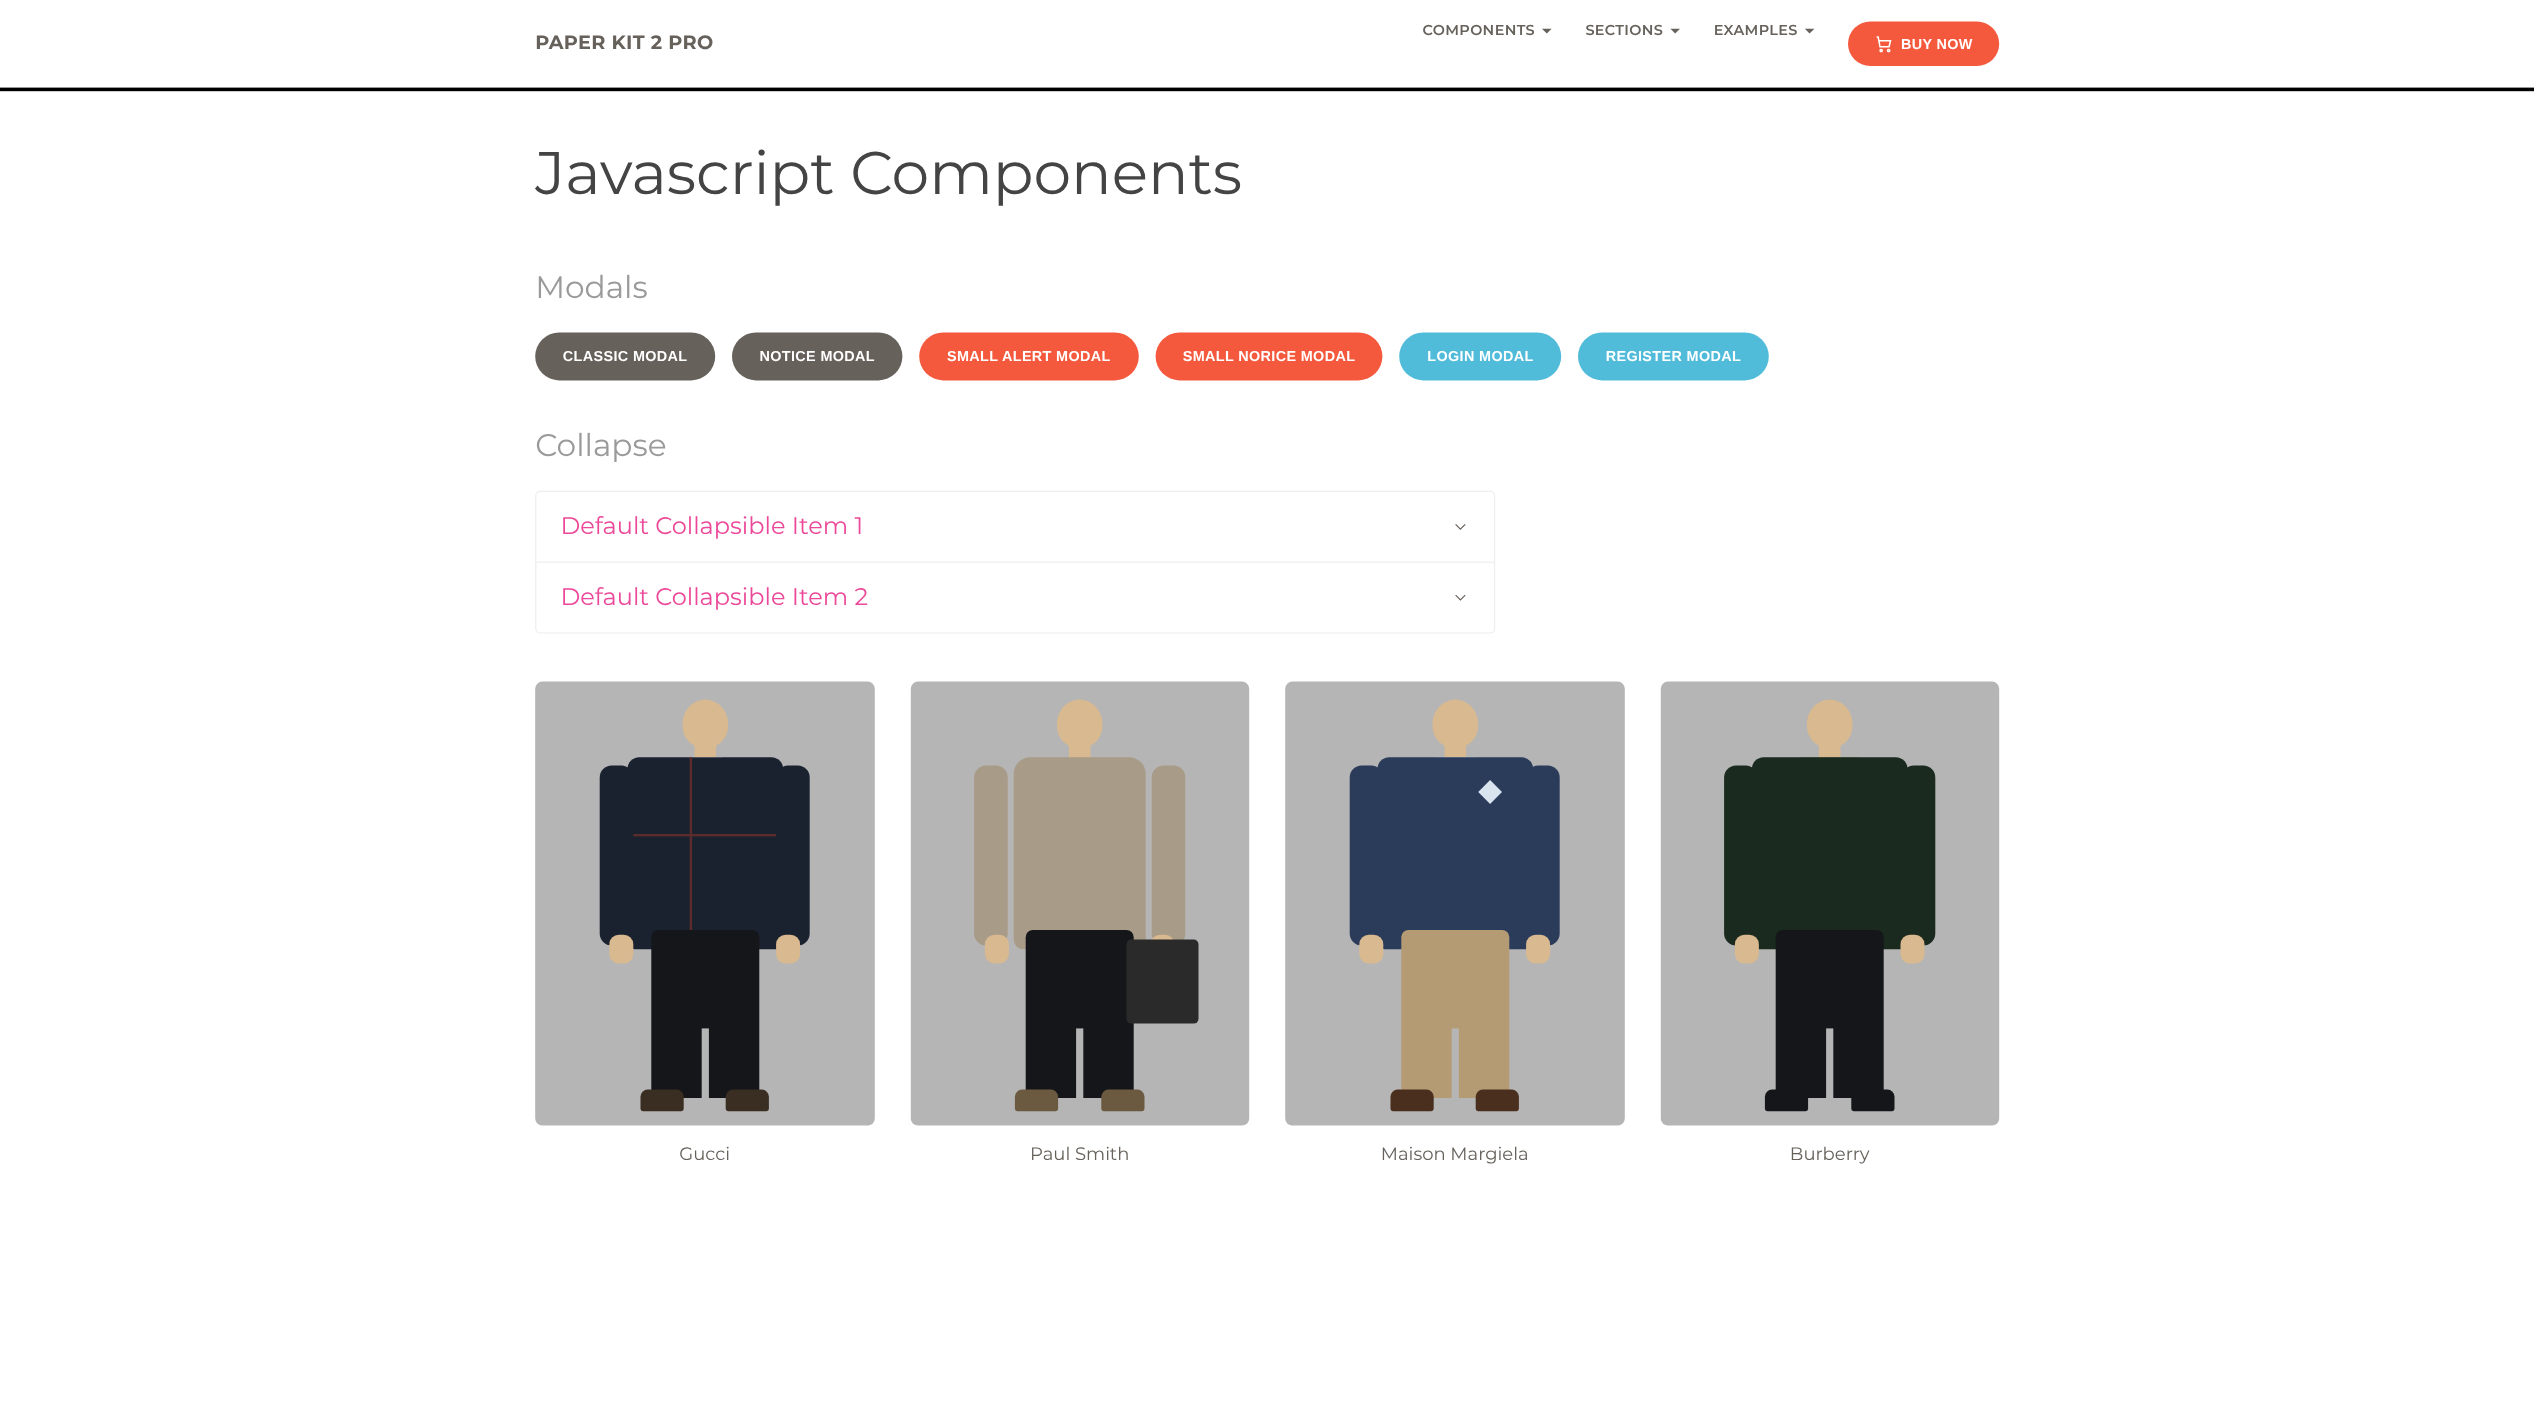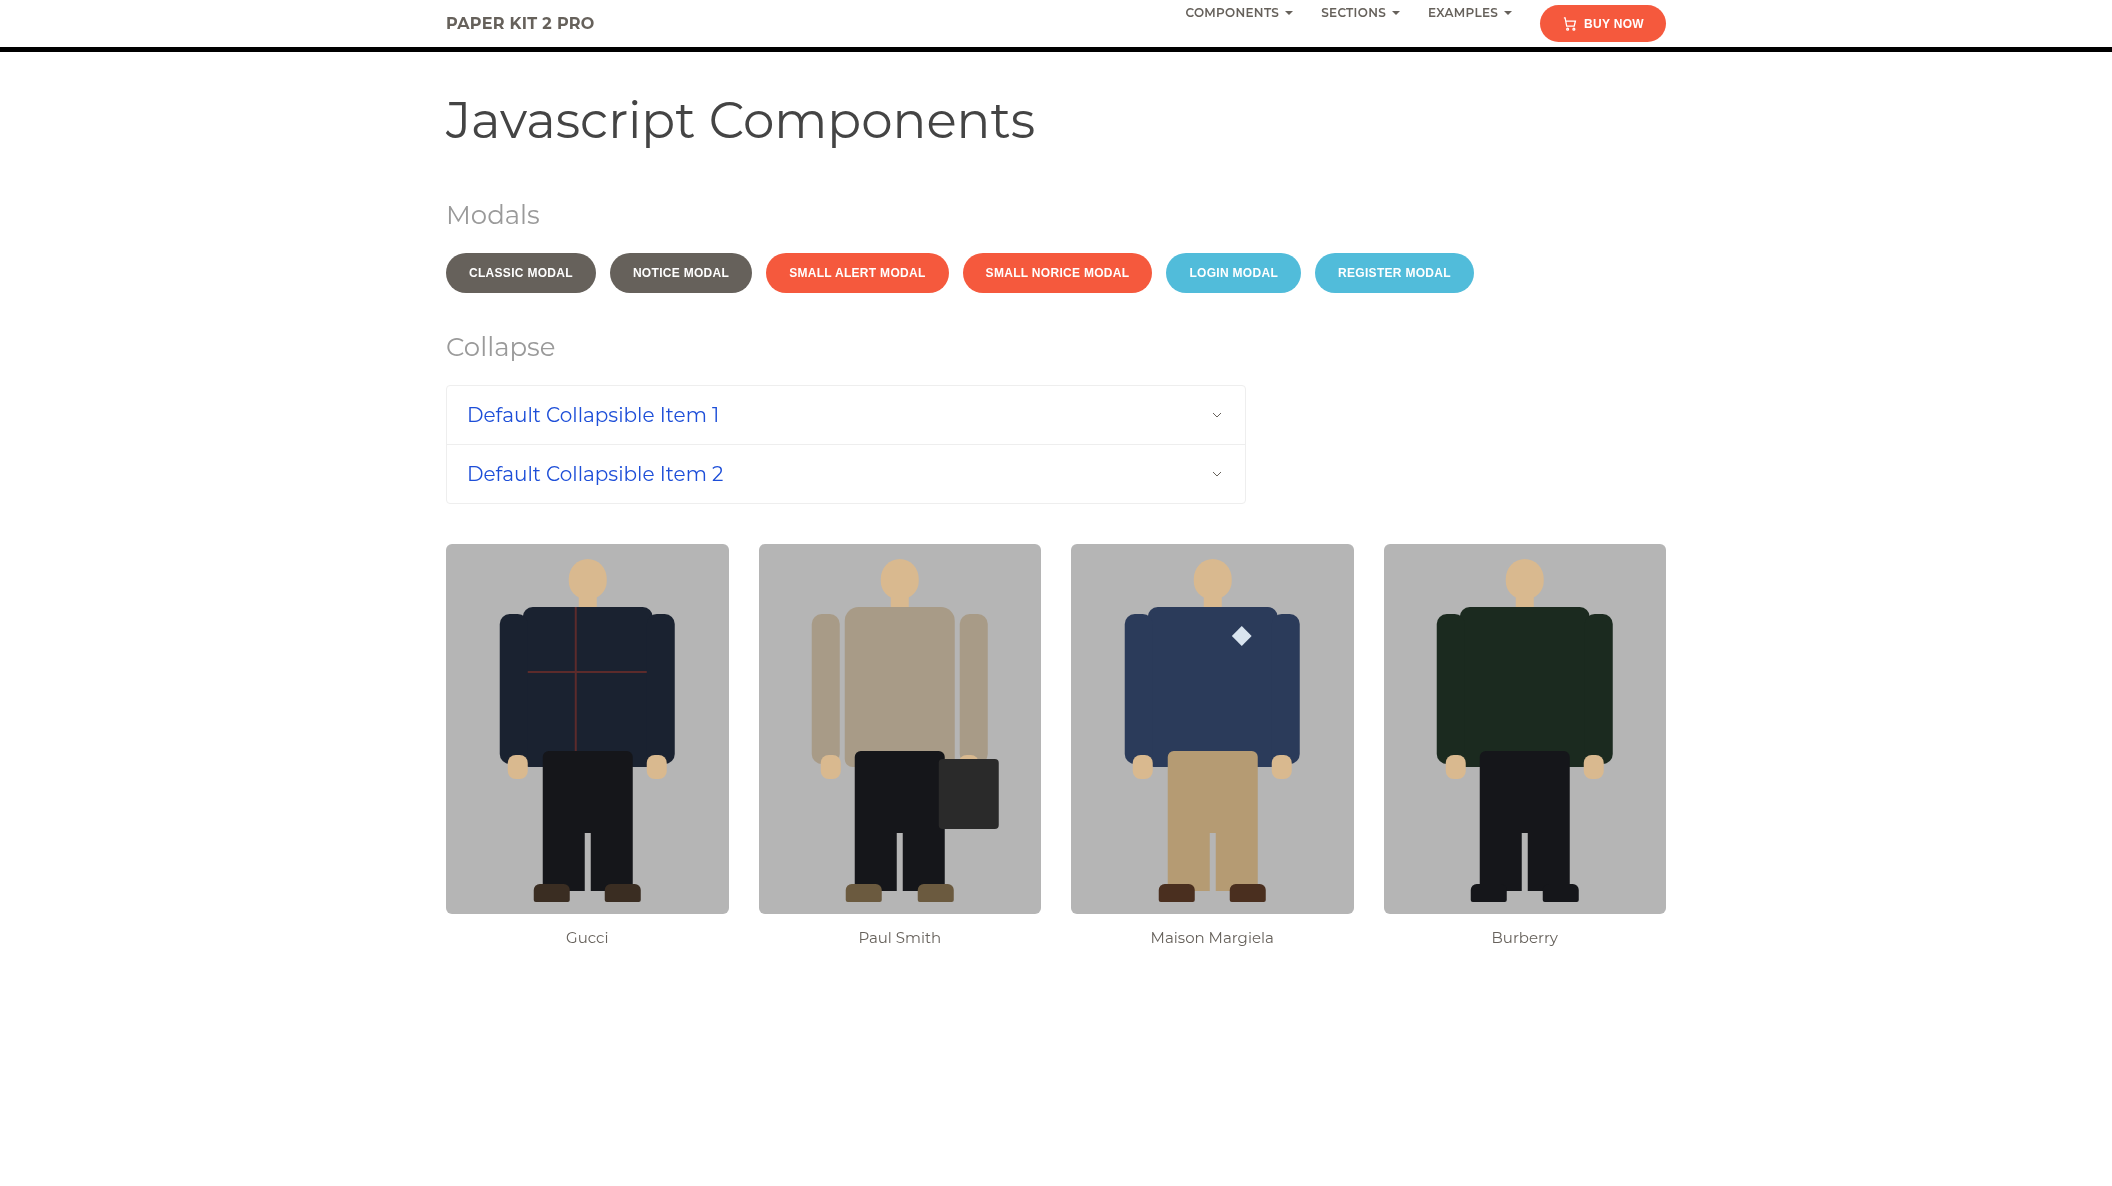"PAPER KIT 2 PRO" .navbar { border-bottom: 5px solid #000000 -> 3px solid #000000; height: 52px -> 76px }
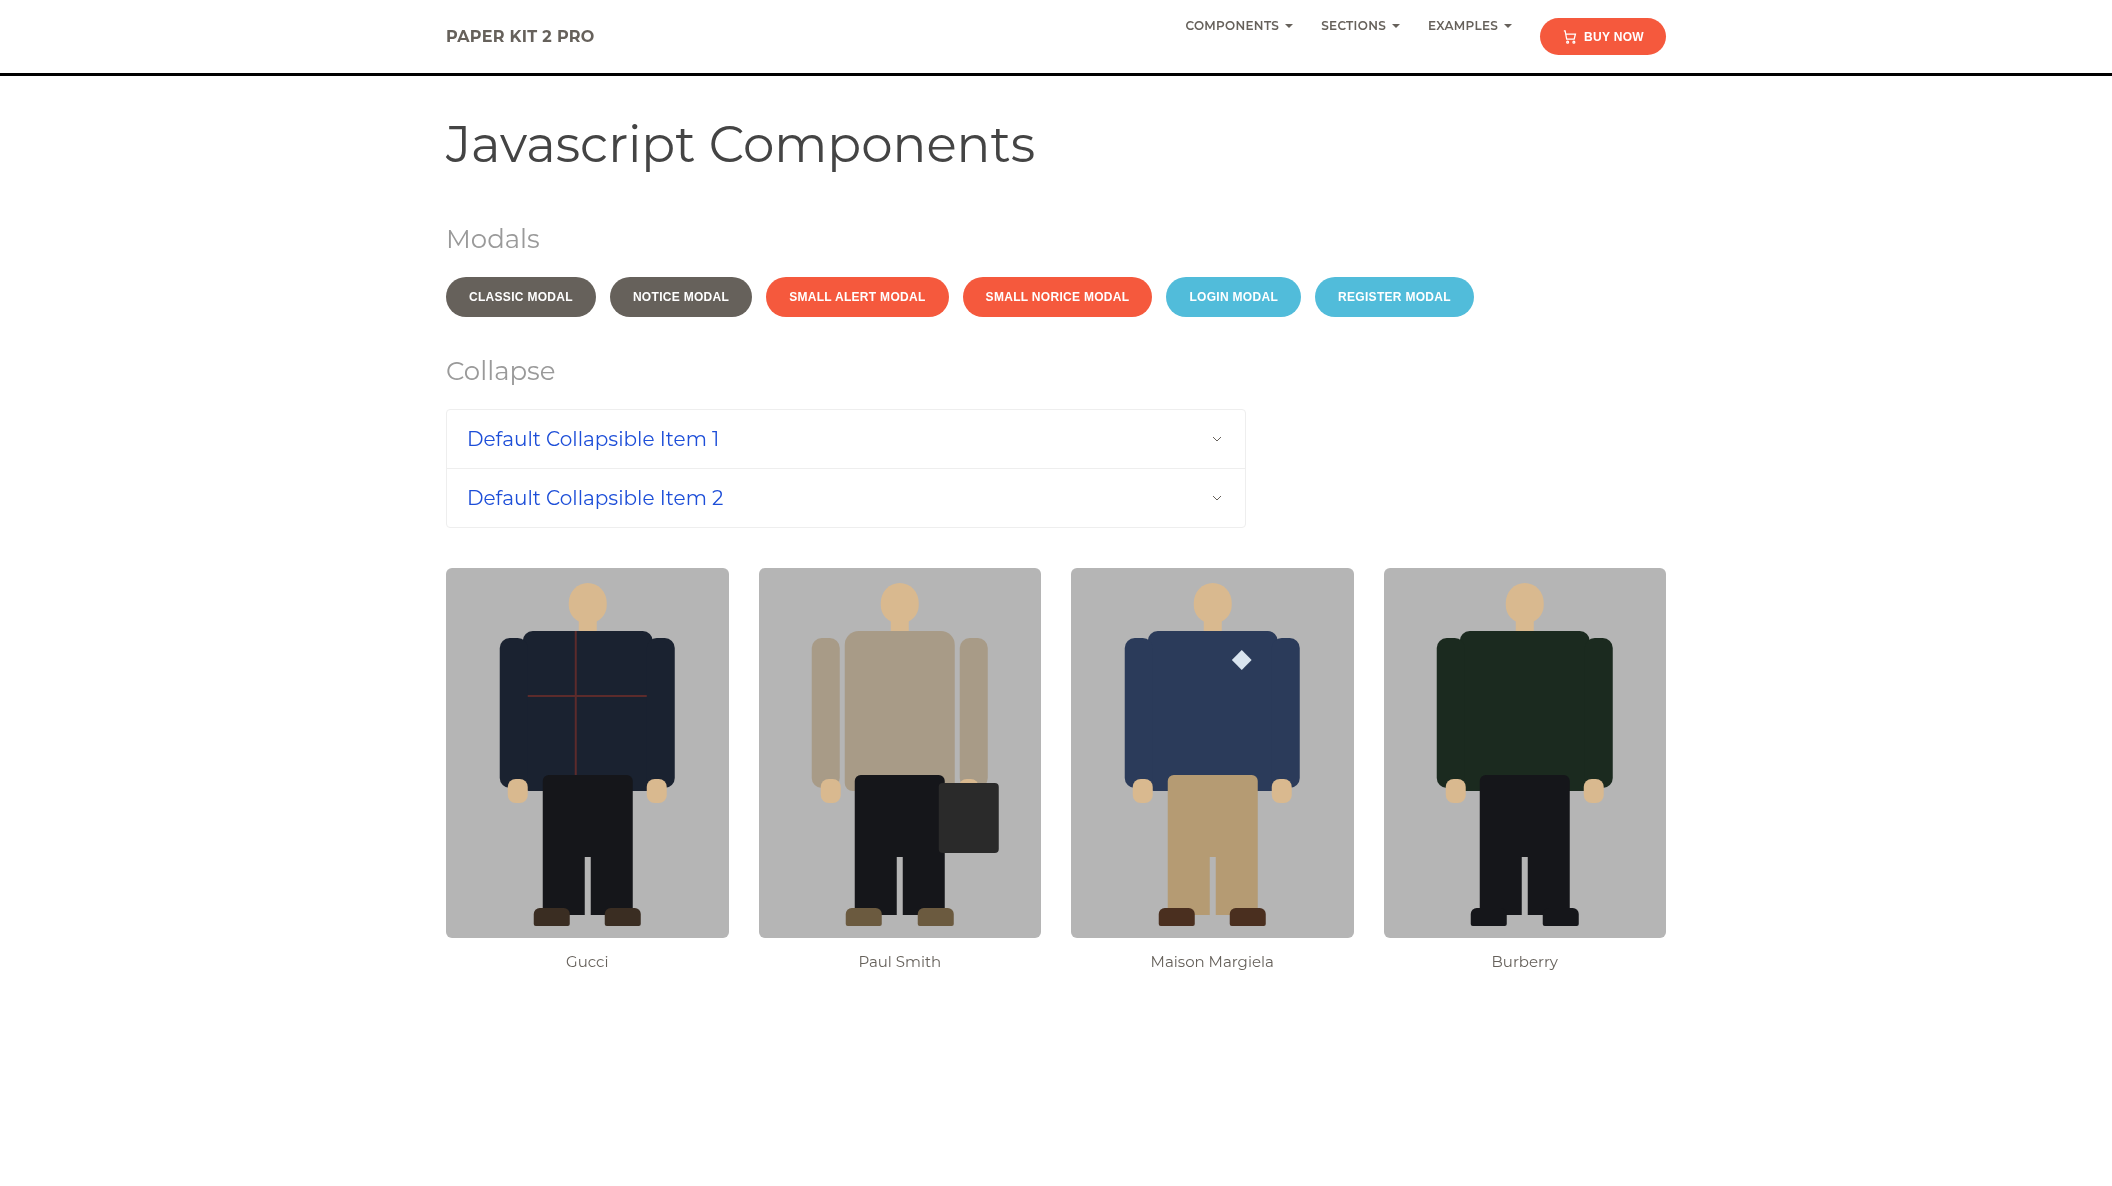"Default Collapsible Item 1" .collapse-label { color: #1d4ed8 -> #ec4899 }
